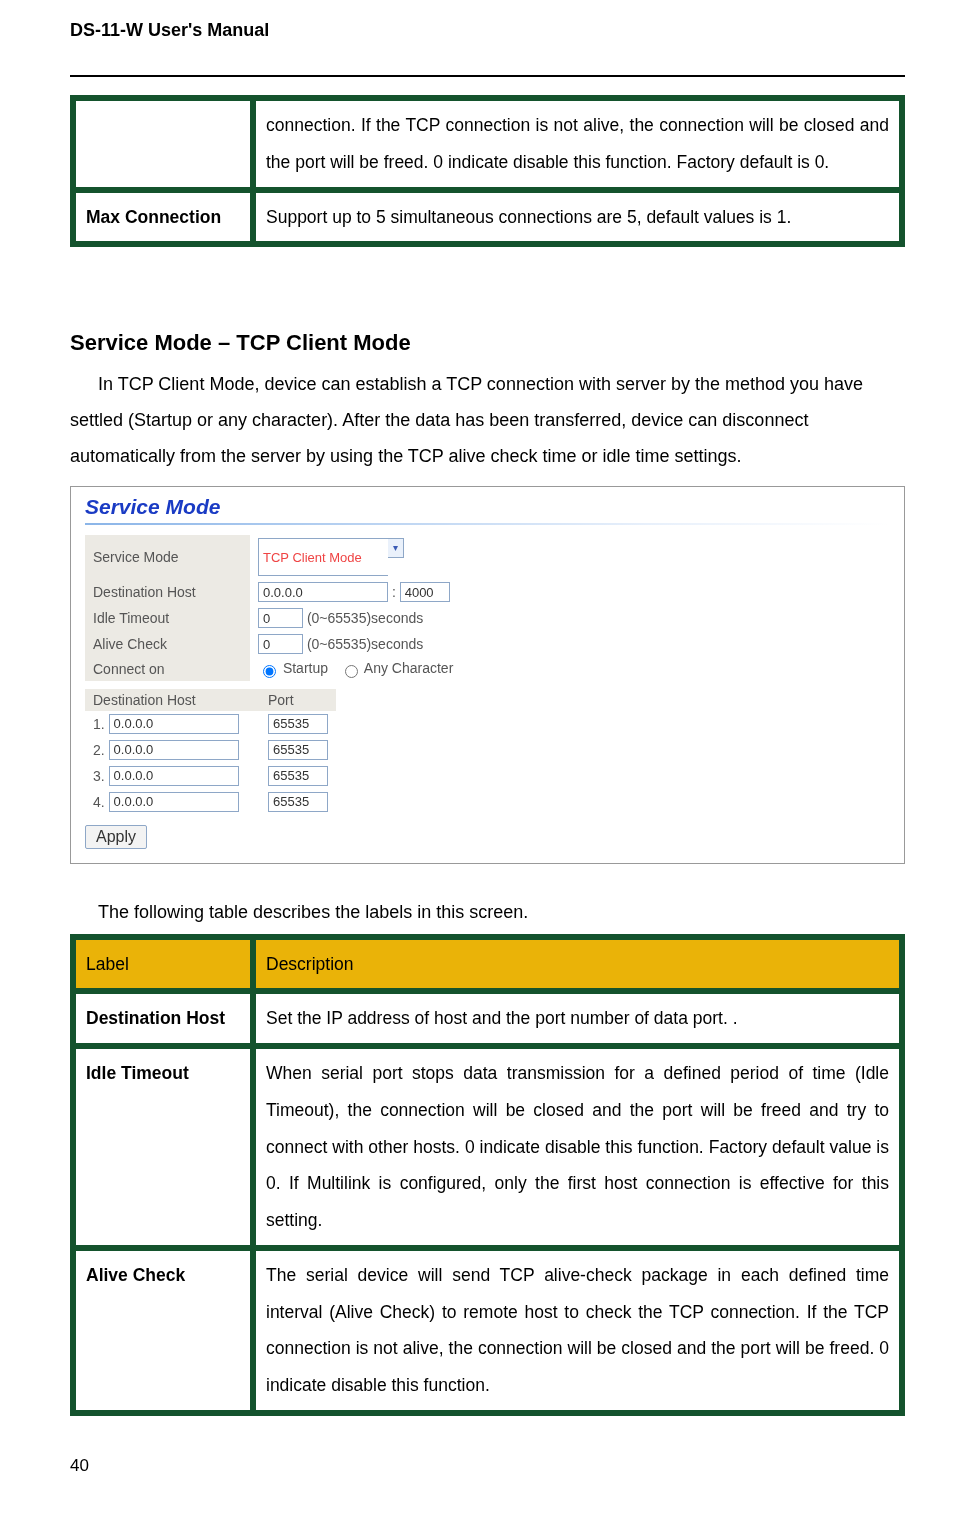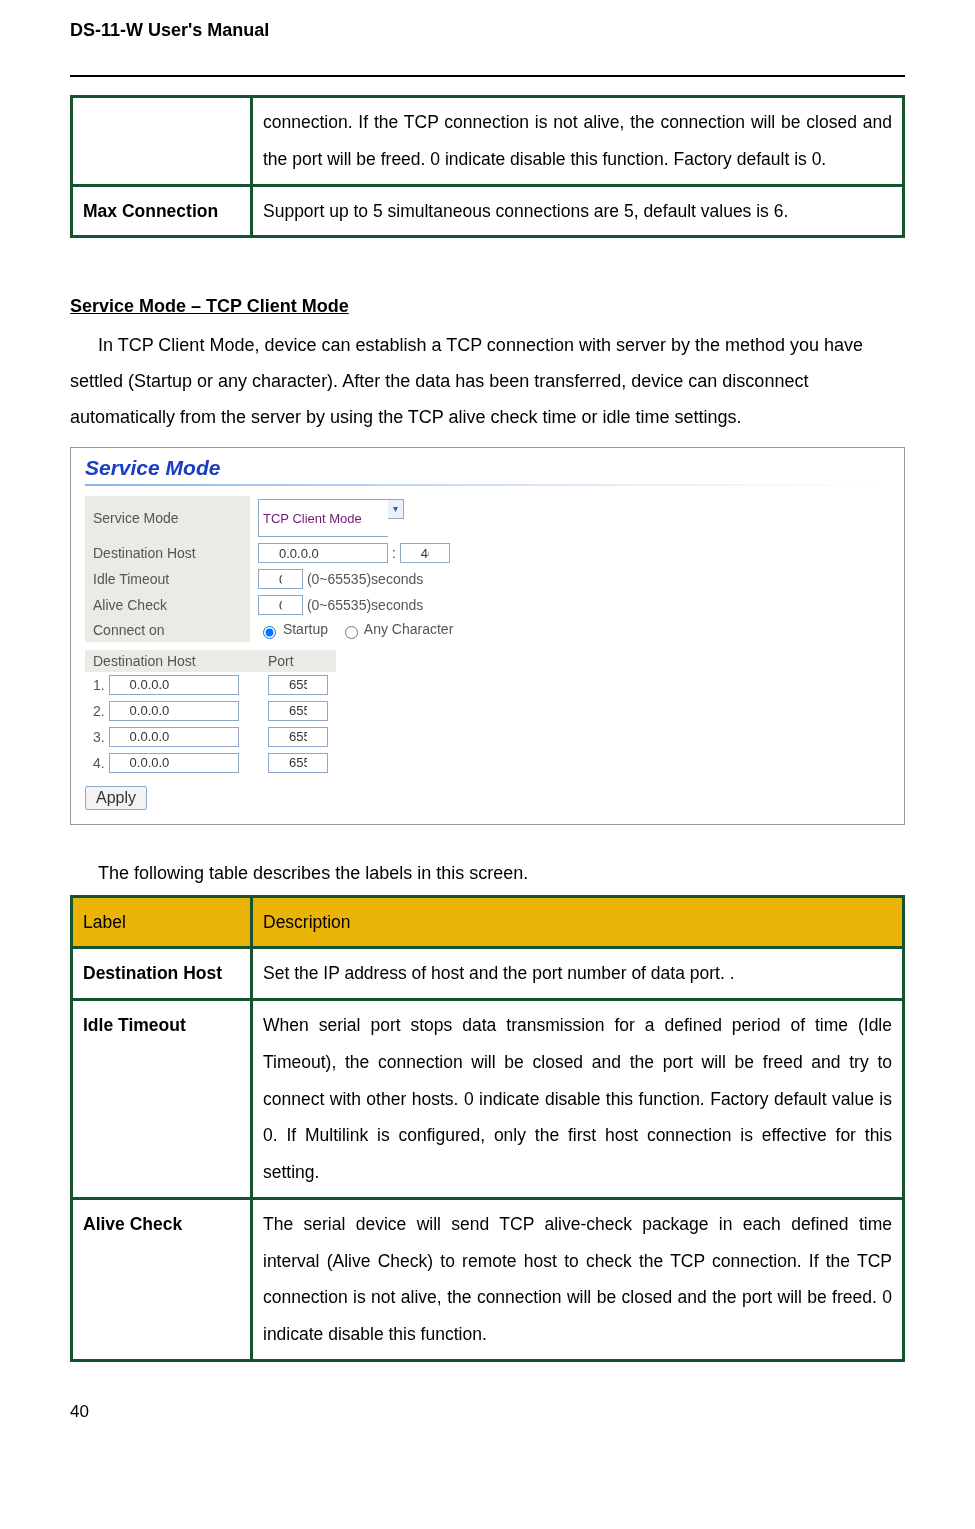"connection. If the TCP connection" table.desc td, table.desc th { border: 3px solid #14532d -> 6px solid #14532d }
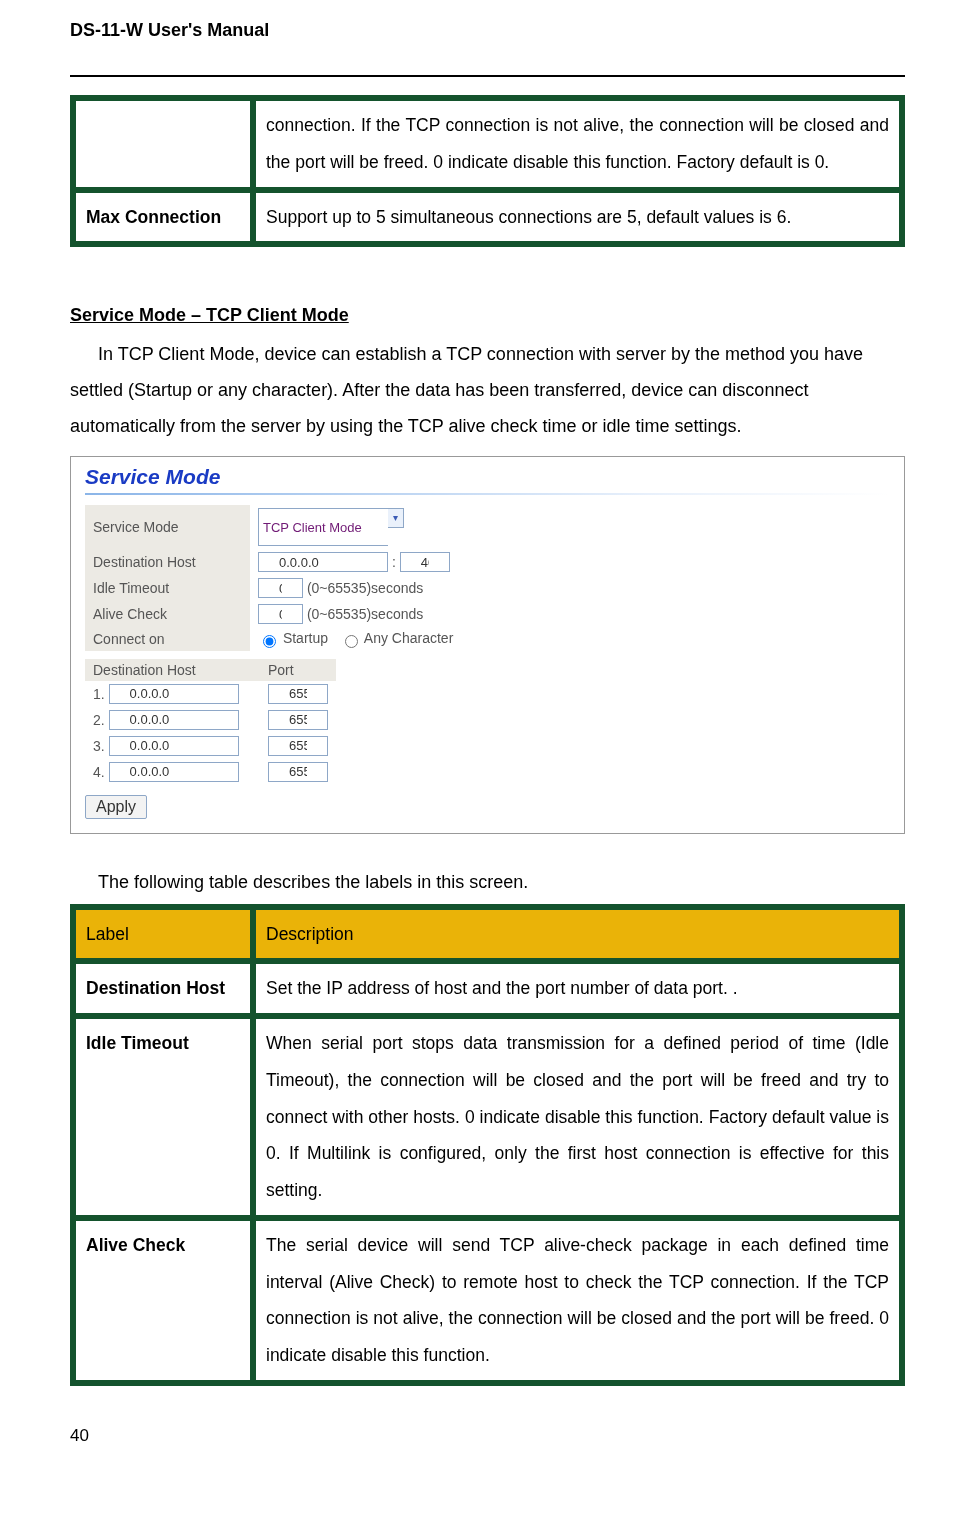"Support up to 5 simultaneous" td { text: 6 -> 1 }
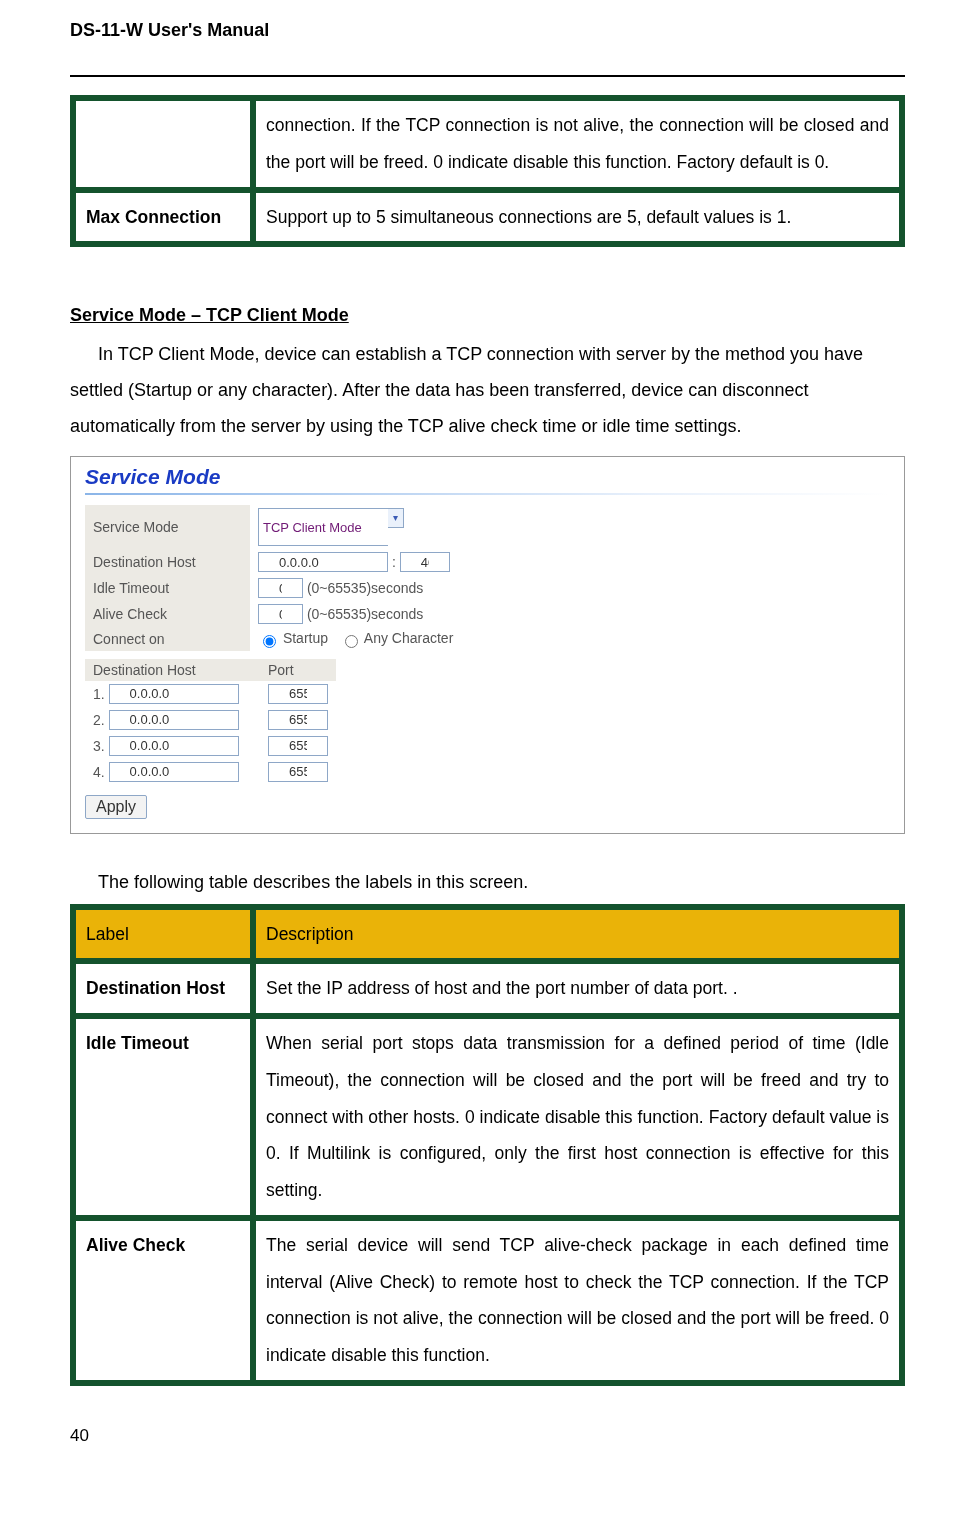"Service Mode – TCP Client" .section-heading { font-size: 18px -> 22px; margin-top: 58px -> 83px; text-decoration: underline -> none }
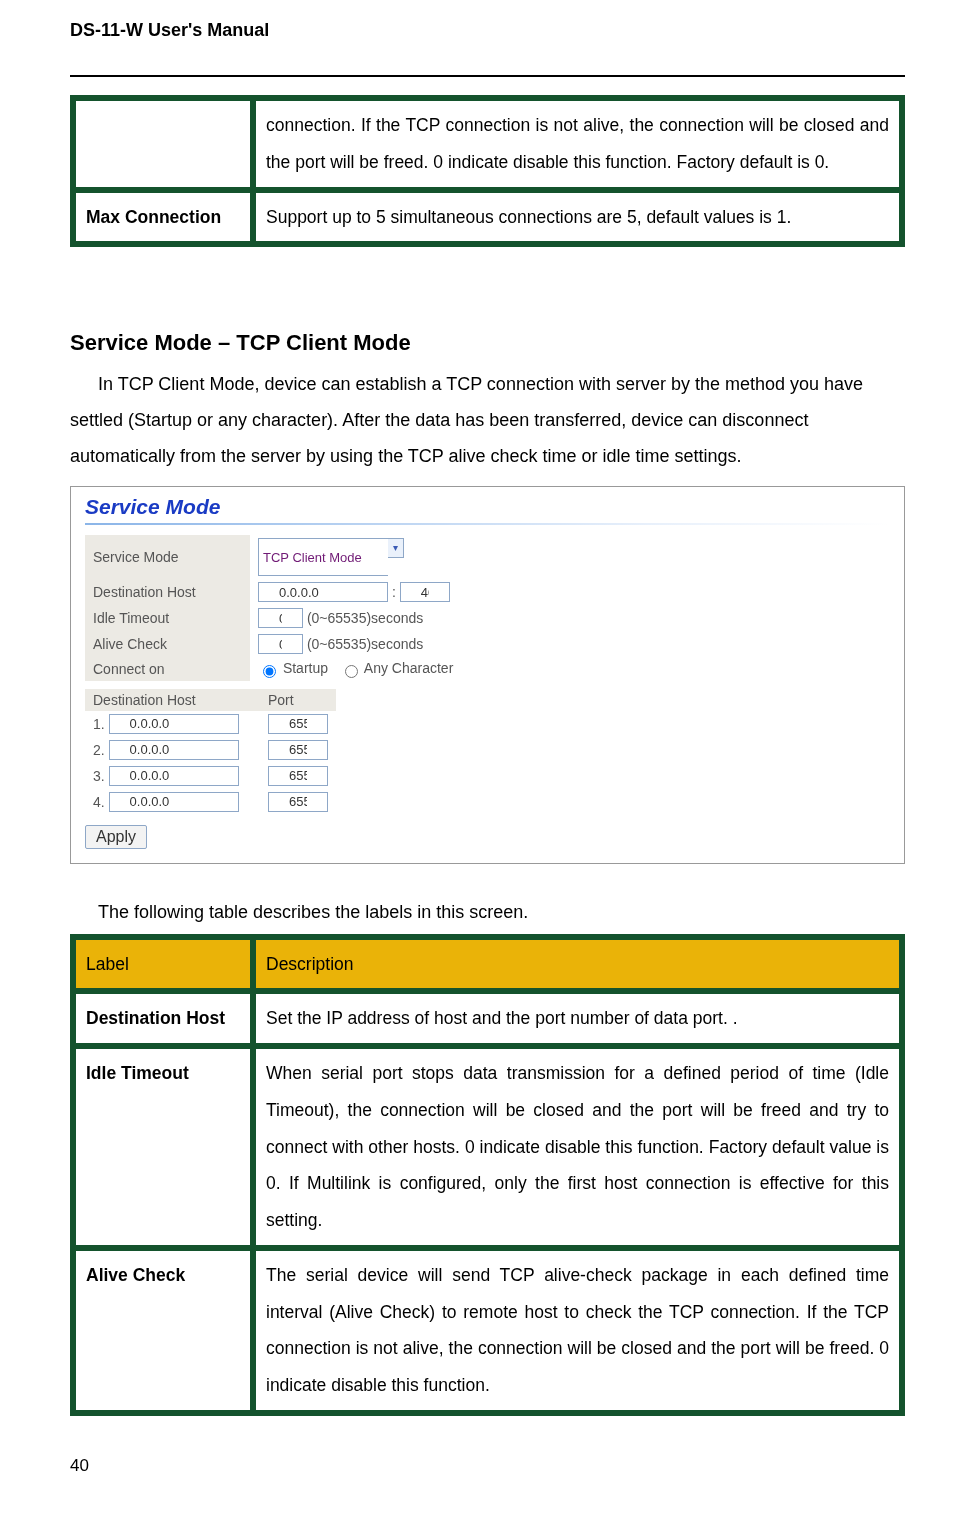"TCP Client Mode" .ss-select { color: #701a75 -> #ef4444 }
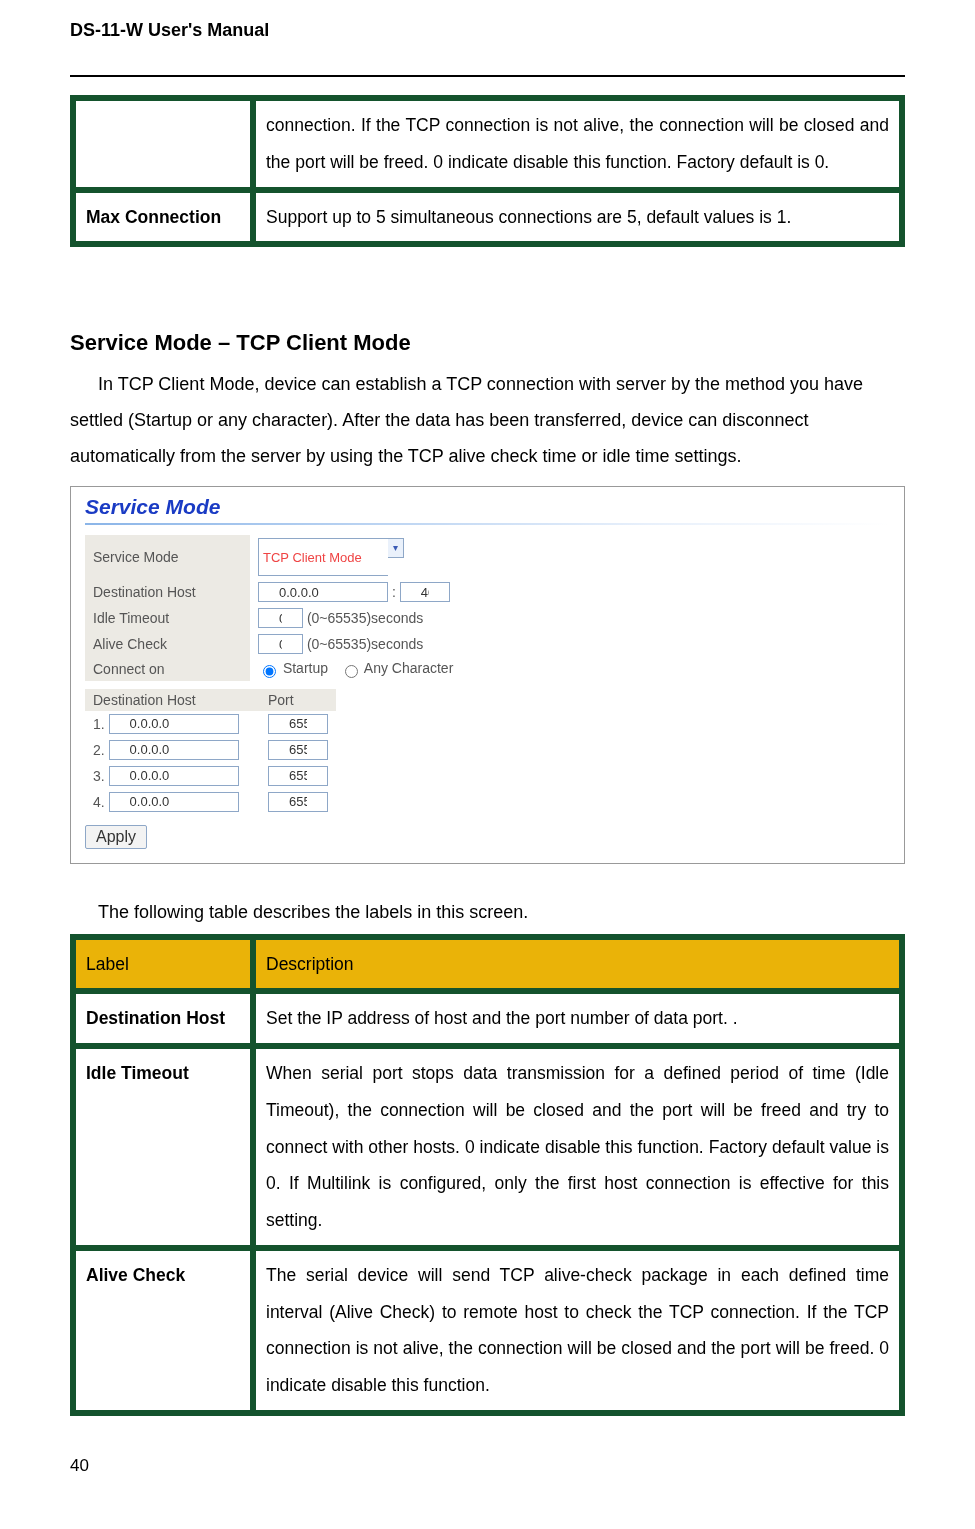"0.0.0.0" .ss-input { padding: 1px 20px -> 1px 4px }
